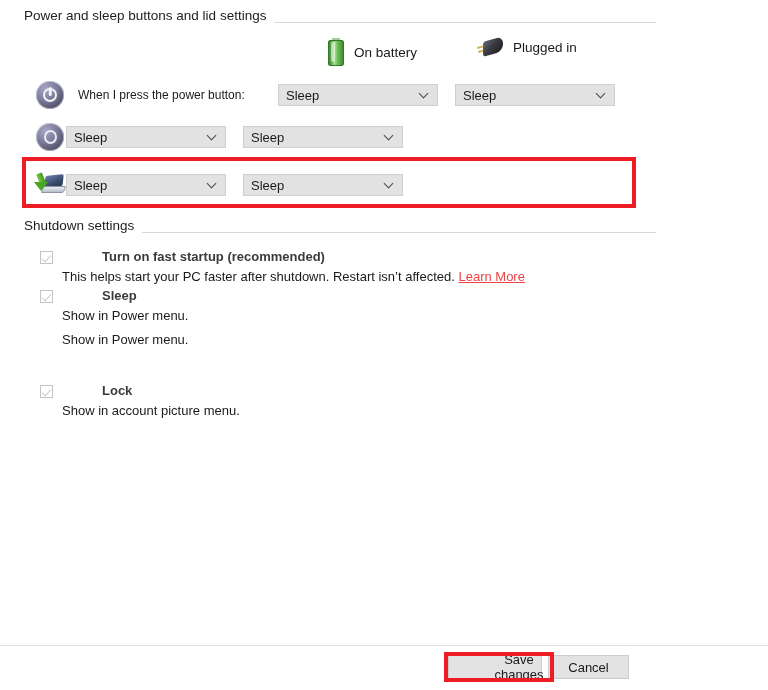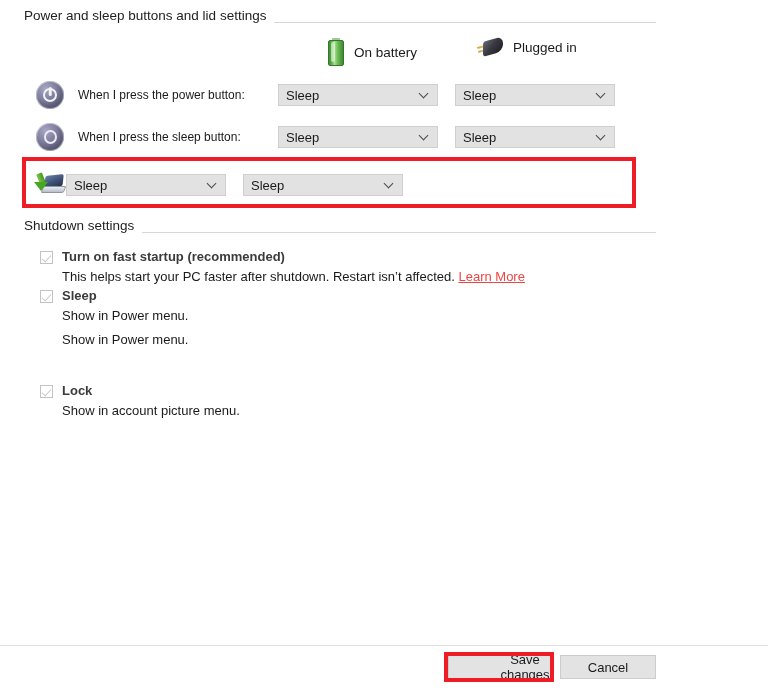"When I press the sleep" span.row-label { html: <span>When I press the sleep button:</span> -> none }
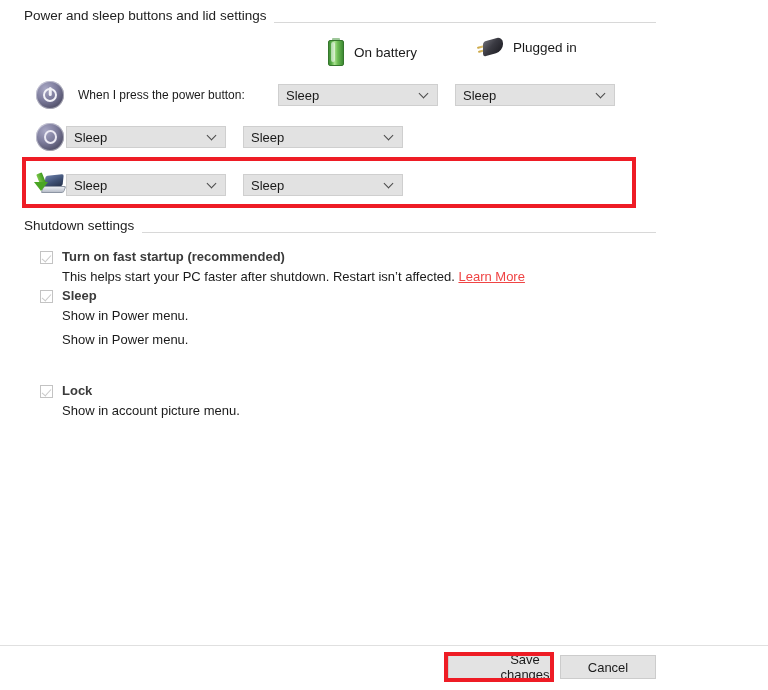"Turn on fast startup (recommended)" .check-row { gap: none -> 40px }
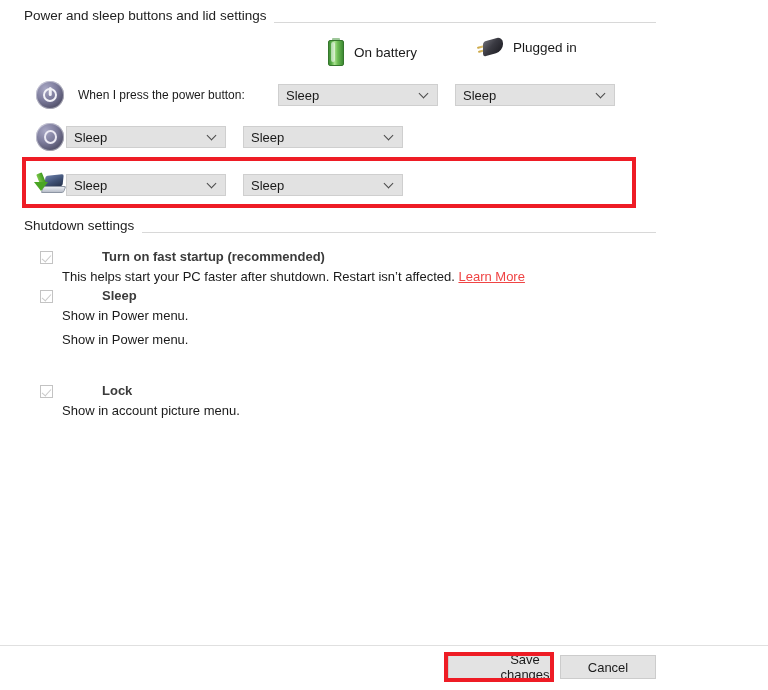"Save changes" #btn-save { width: 106px -> 94px }
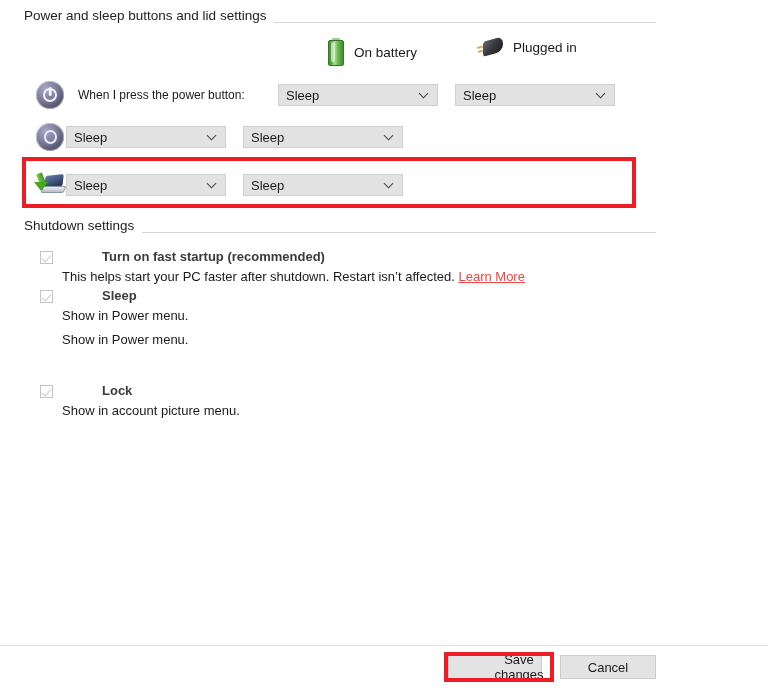"Cancel" #btn-cancel { left: 560px -> 548px; width: 96px -> 81px }
